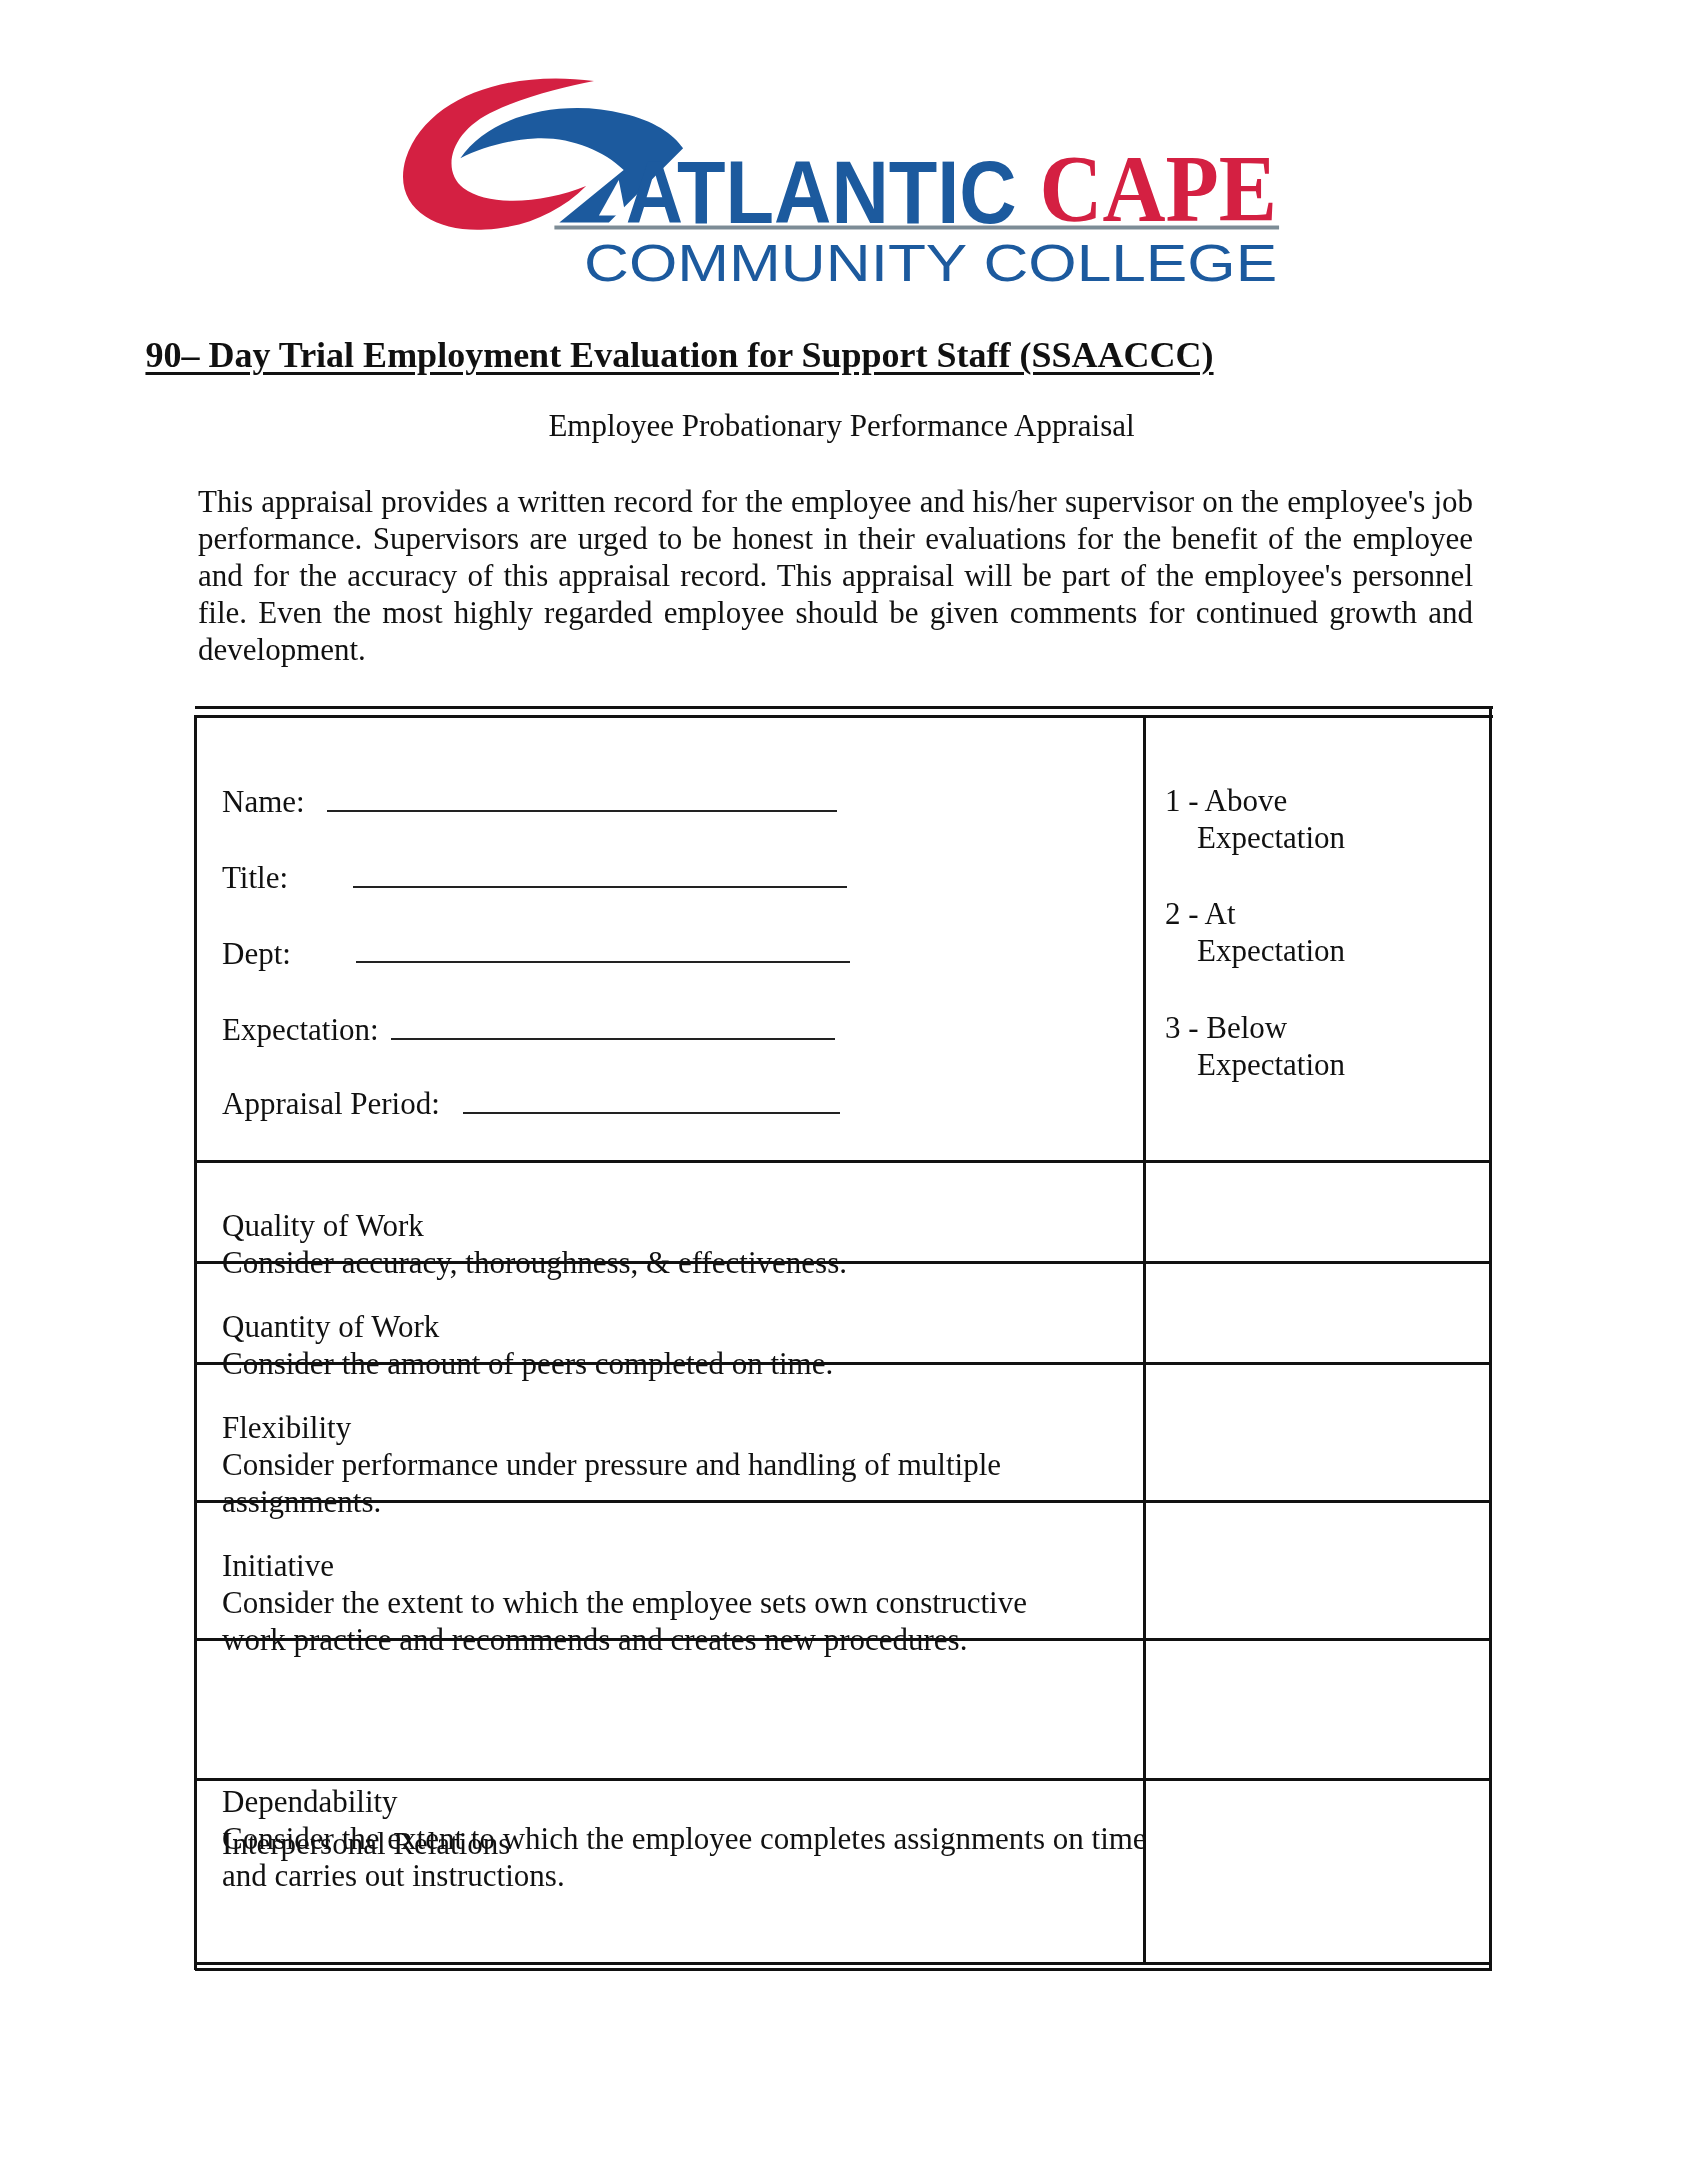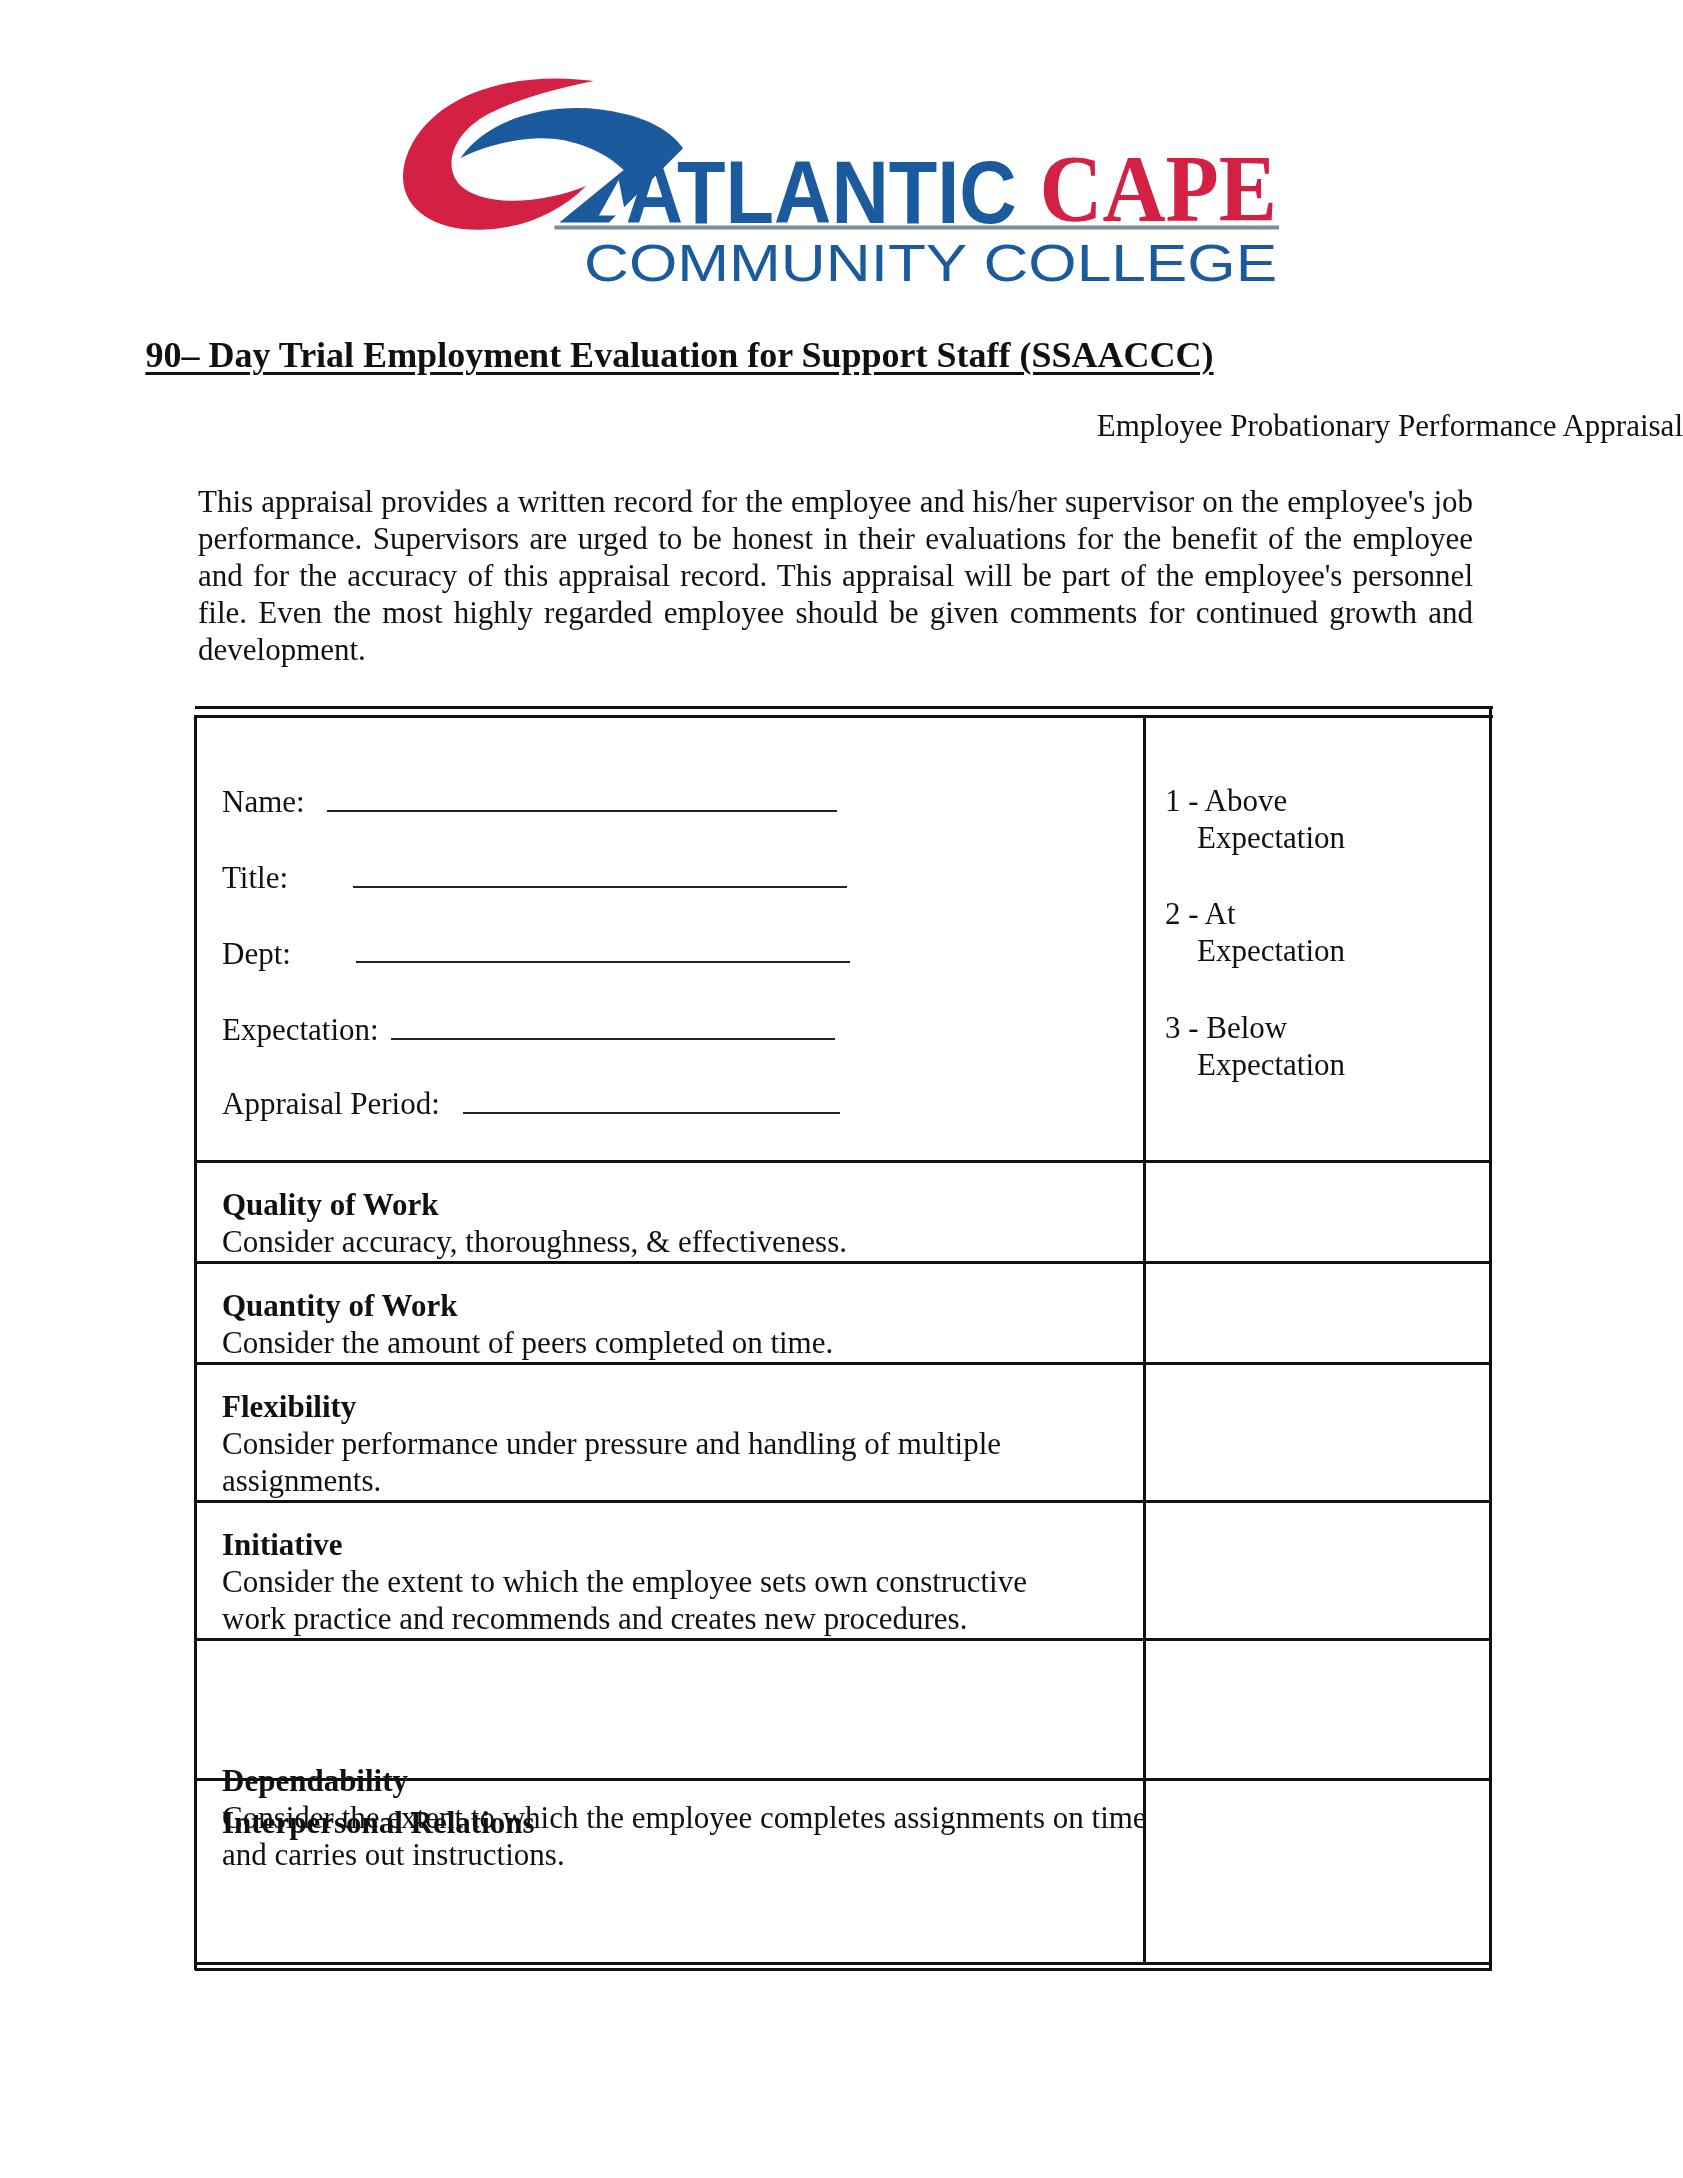"Employee Probationary Performance" #doc-subtitle { text-align: right -> center }
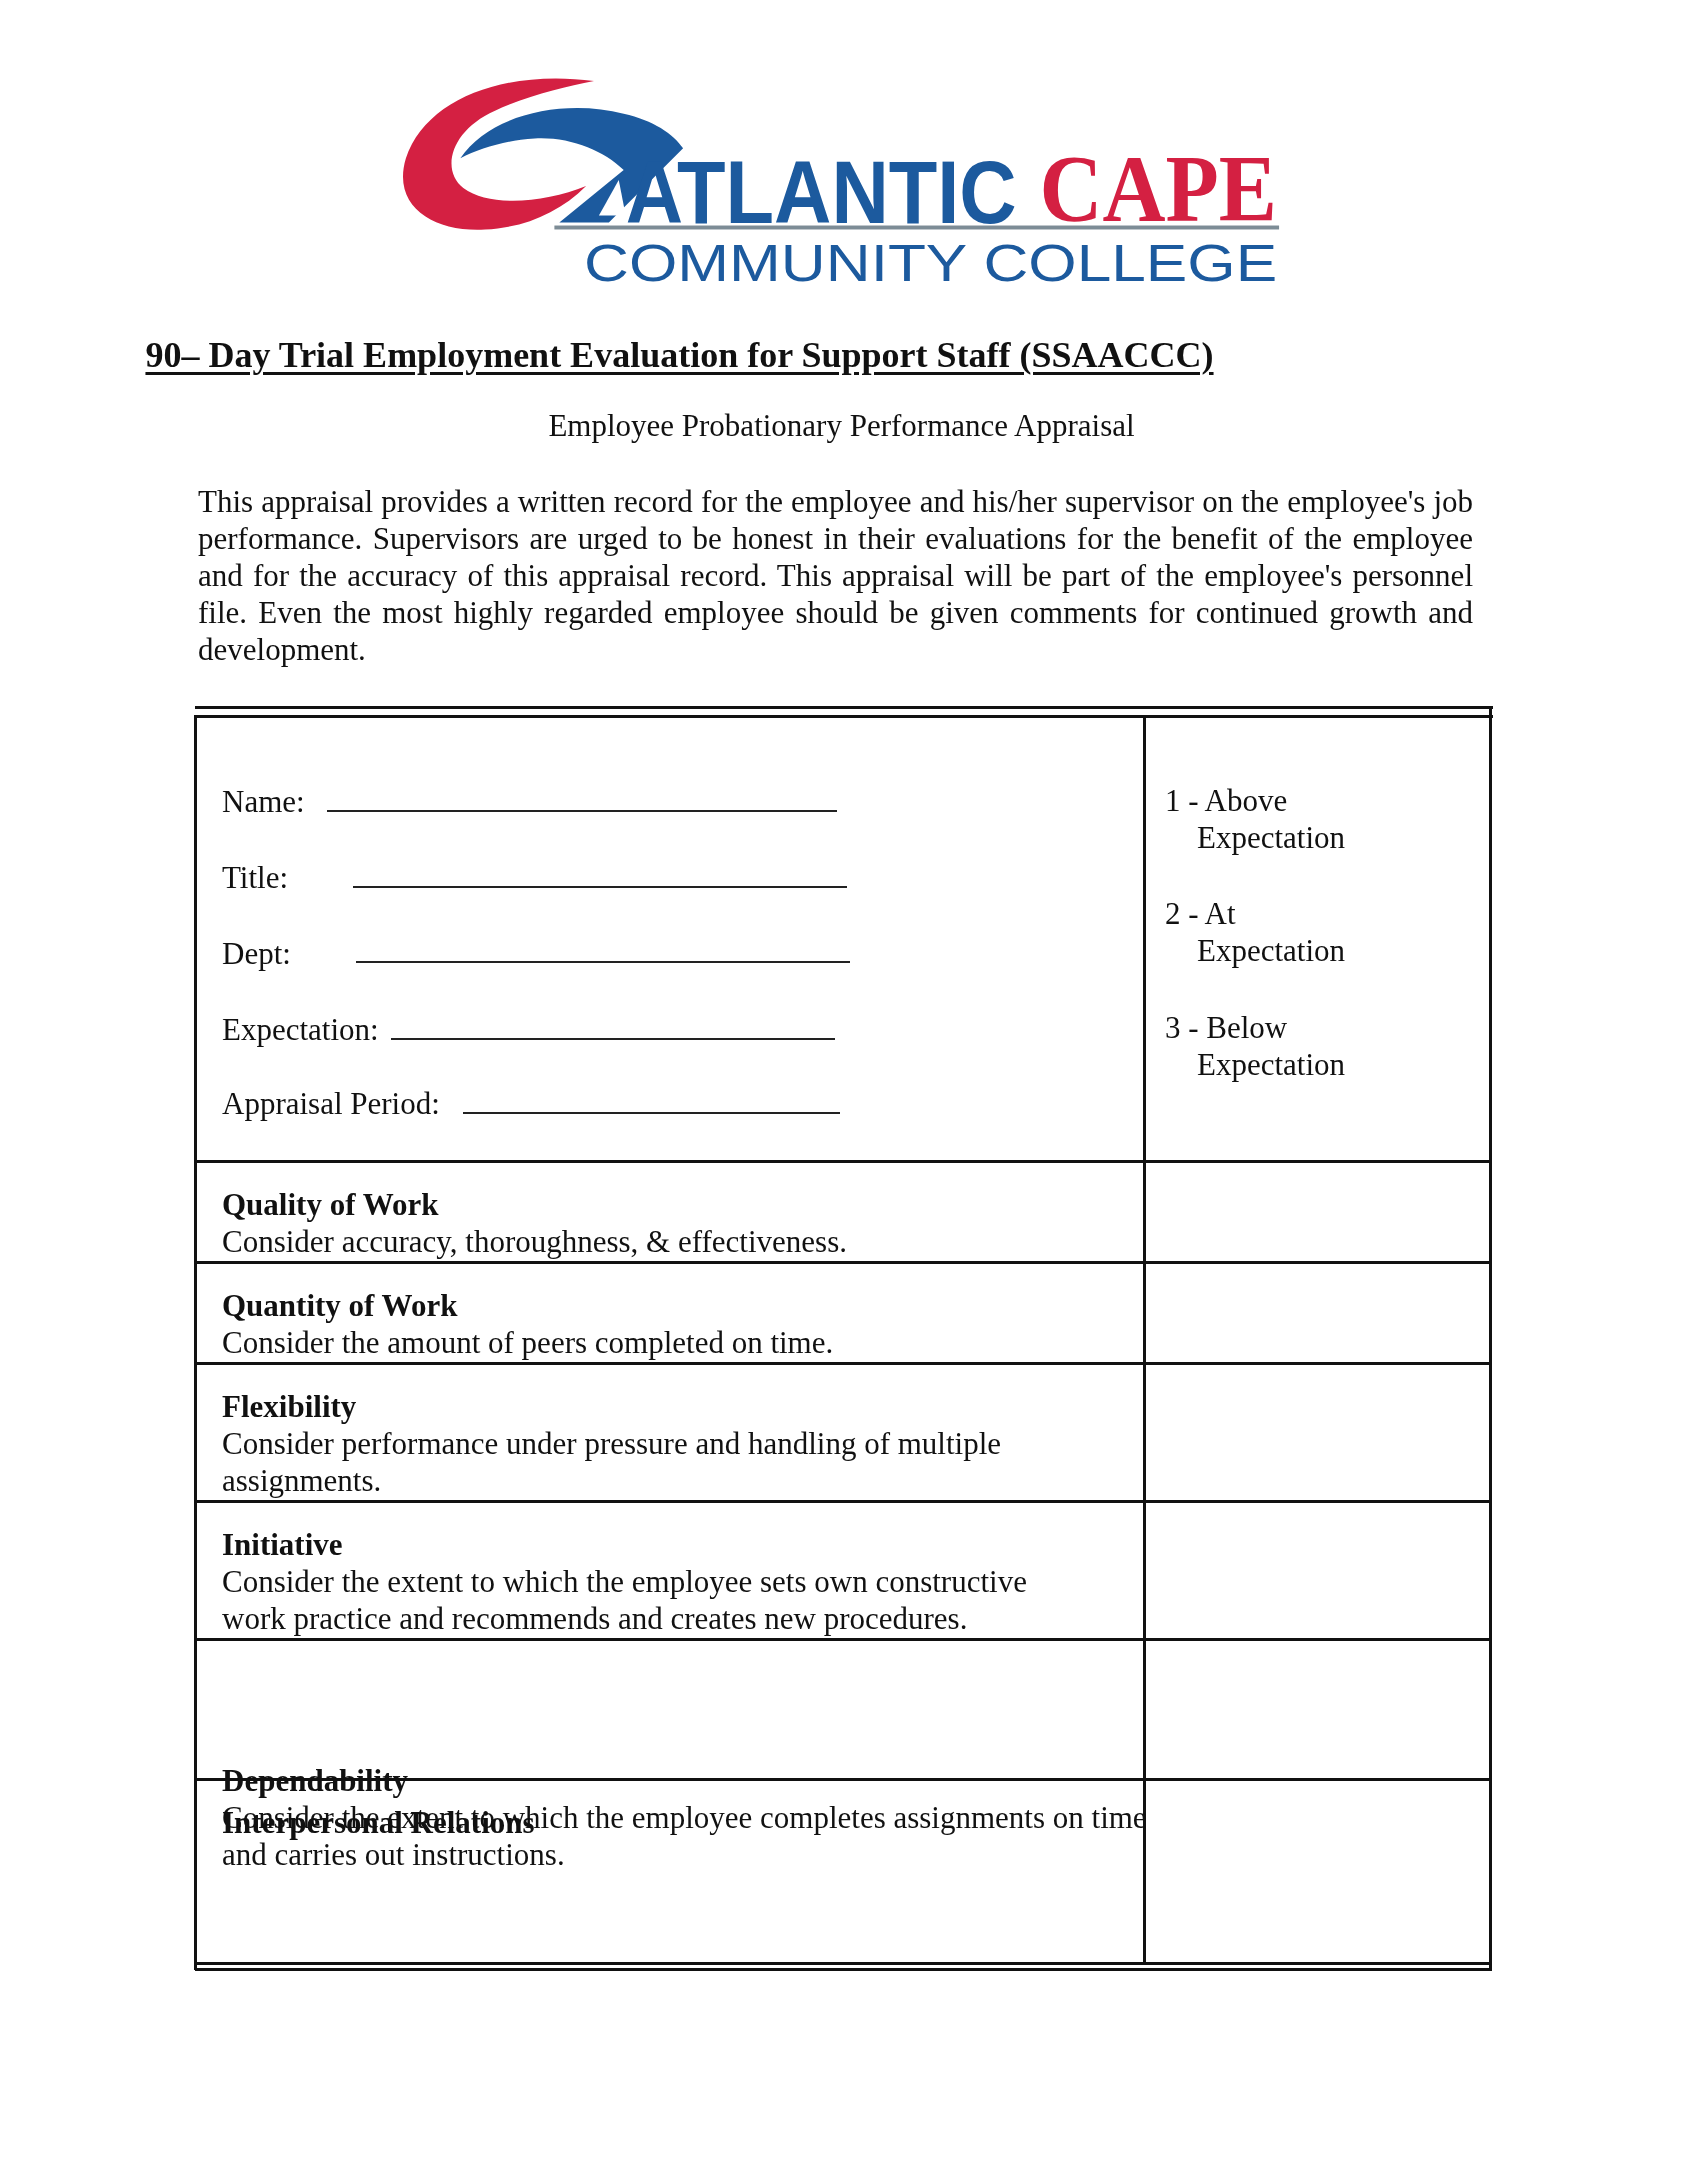"Quality of Work" .crit .crit-title { font-weight: bold -> normal; margin-top: none -> 21px }
